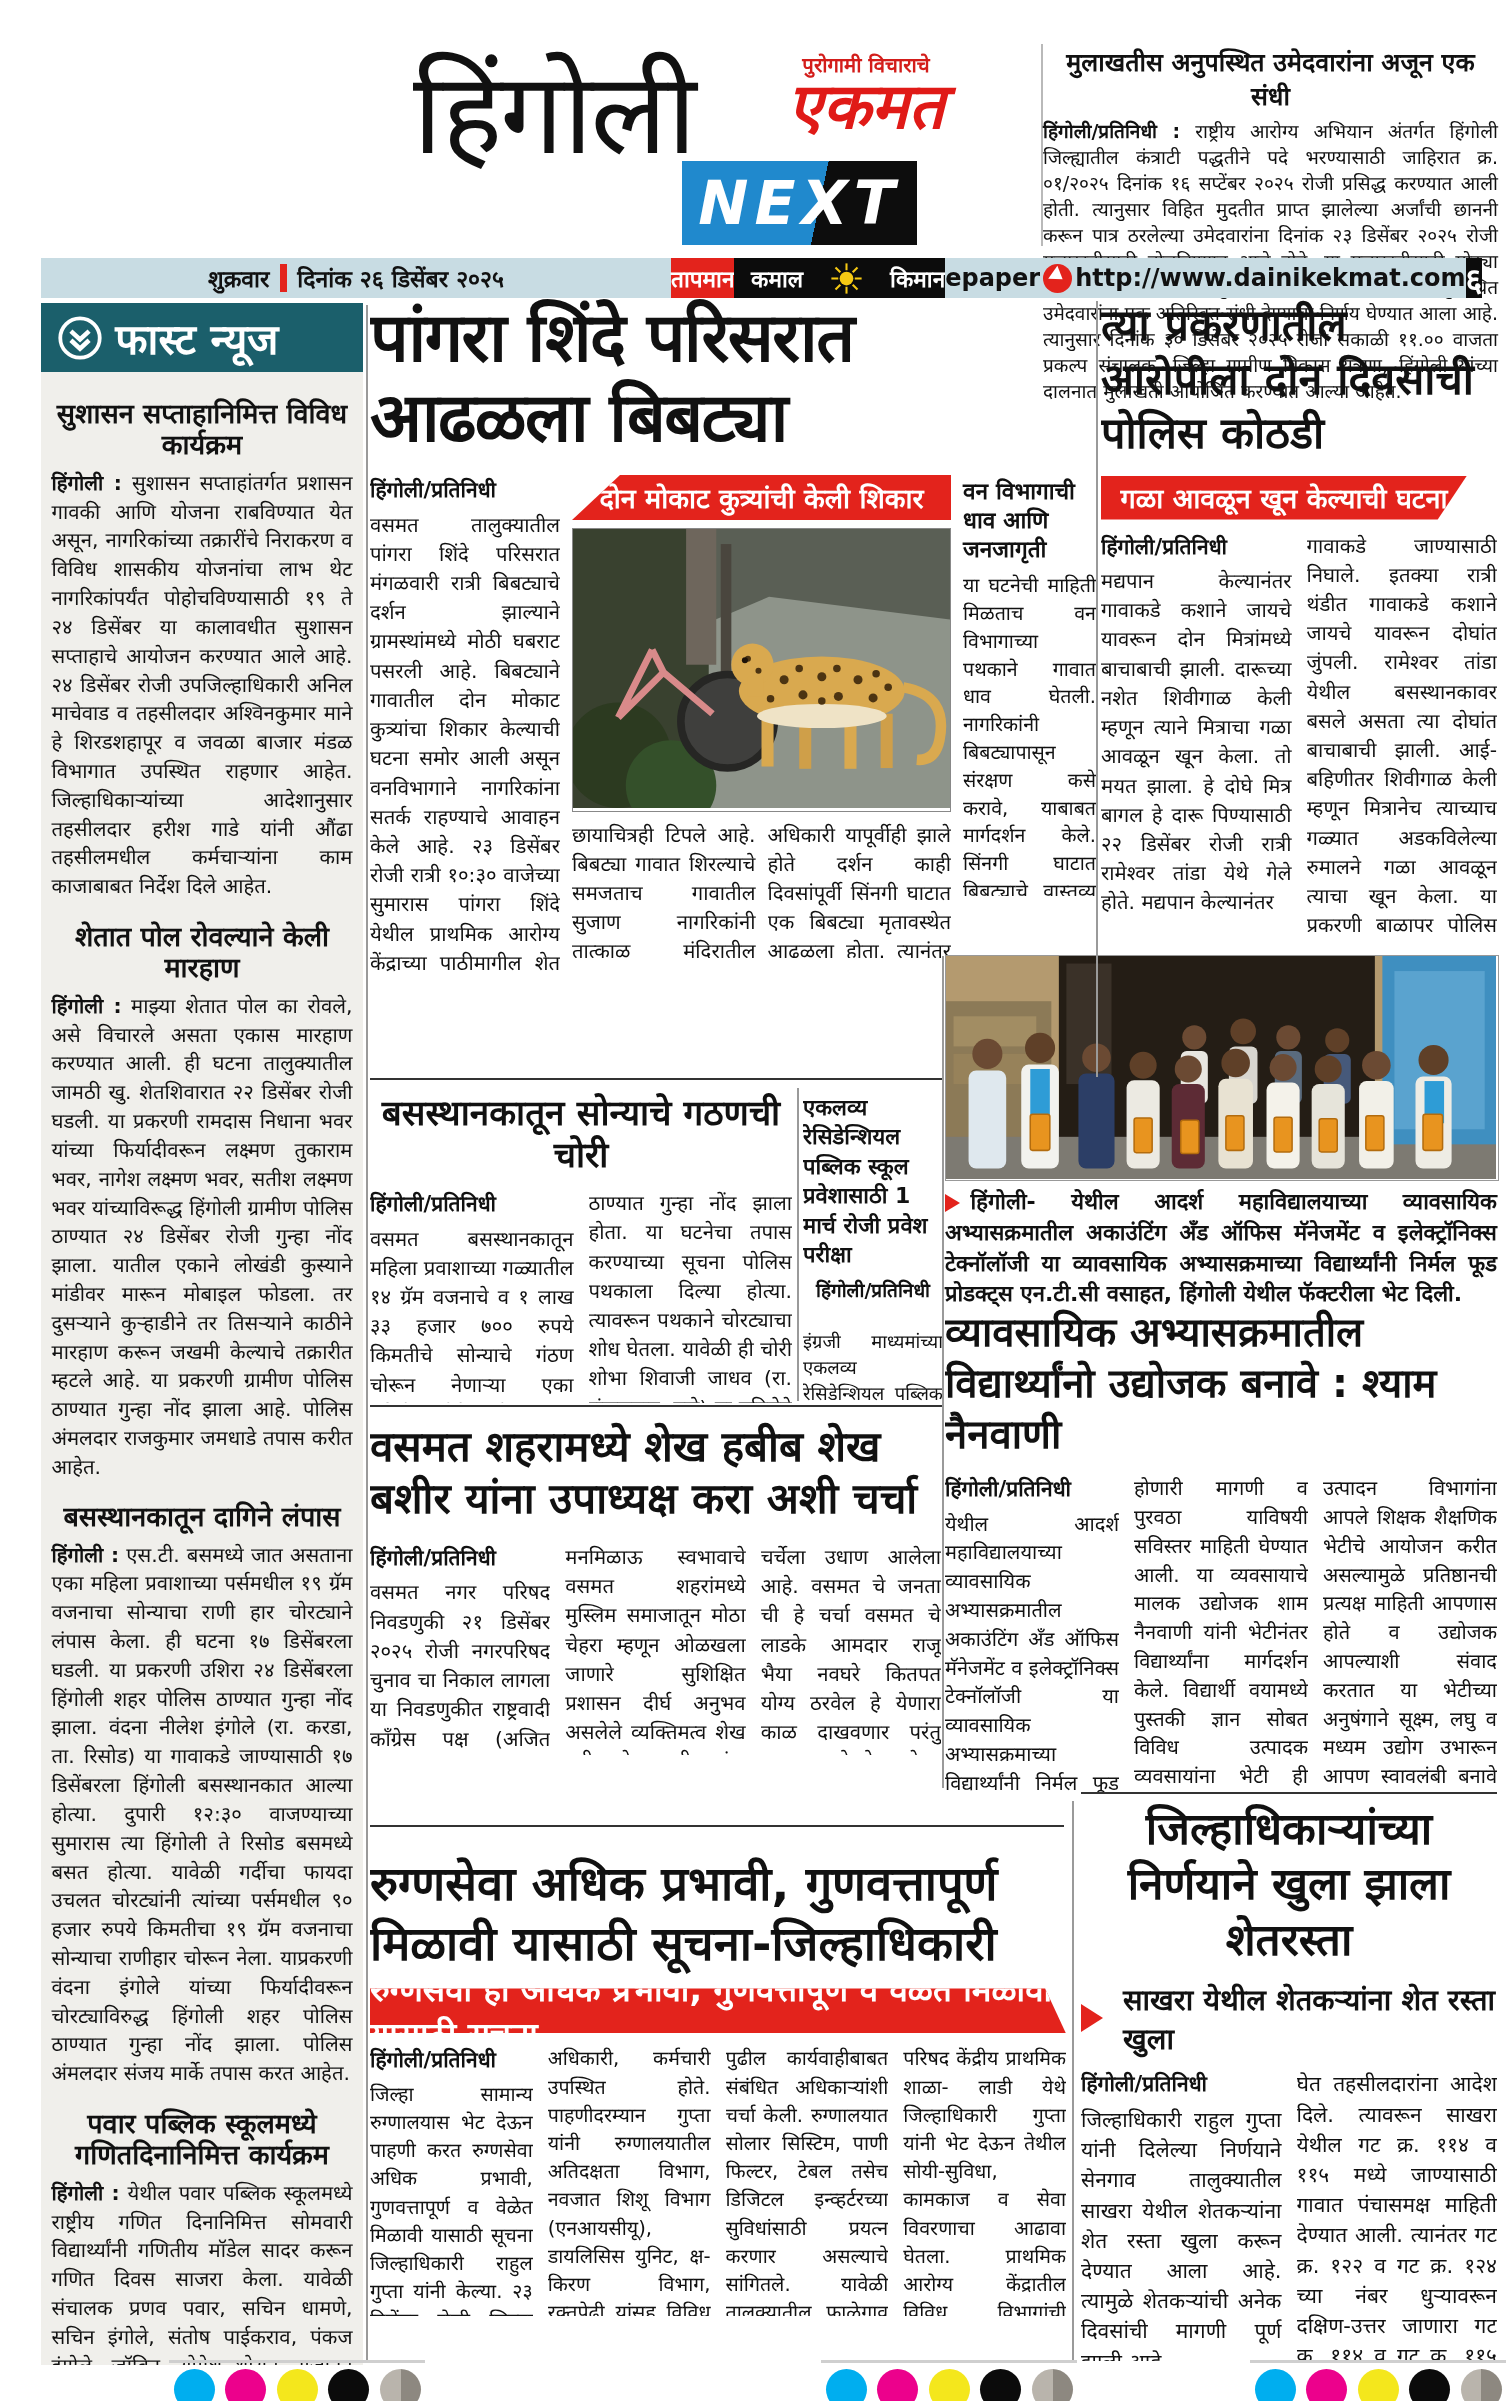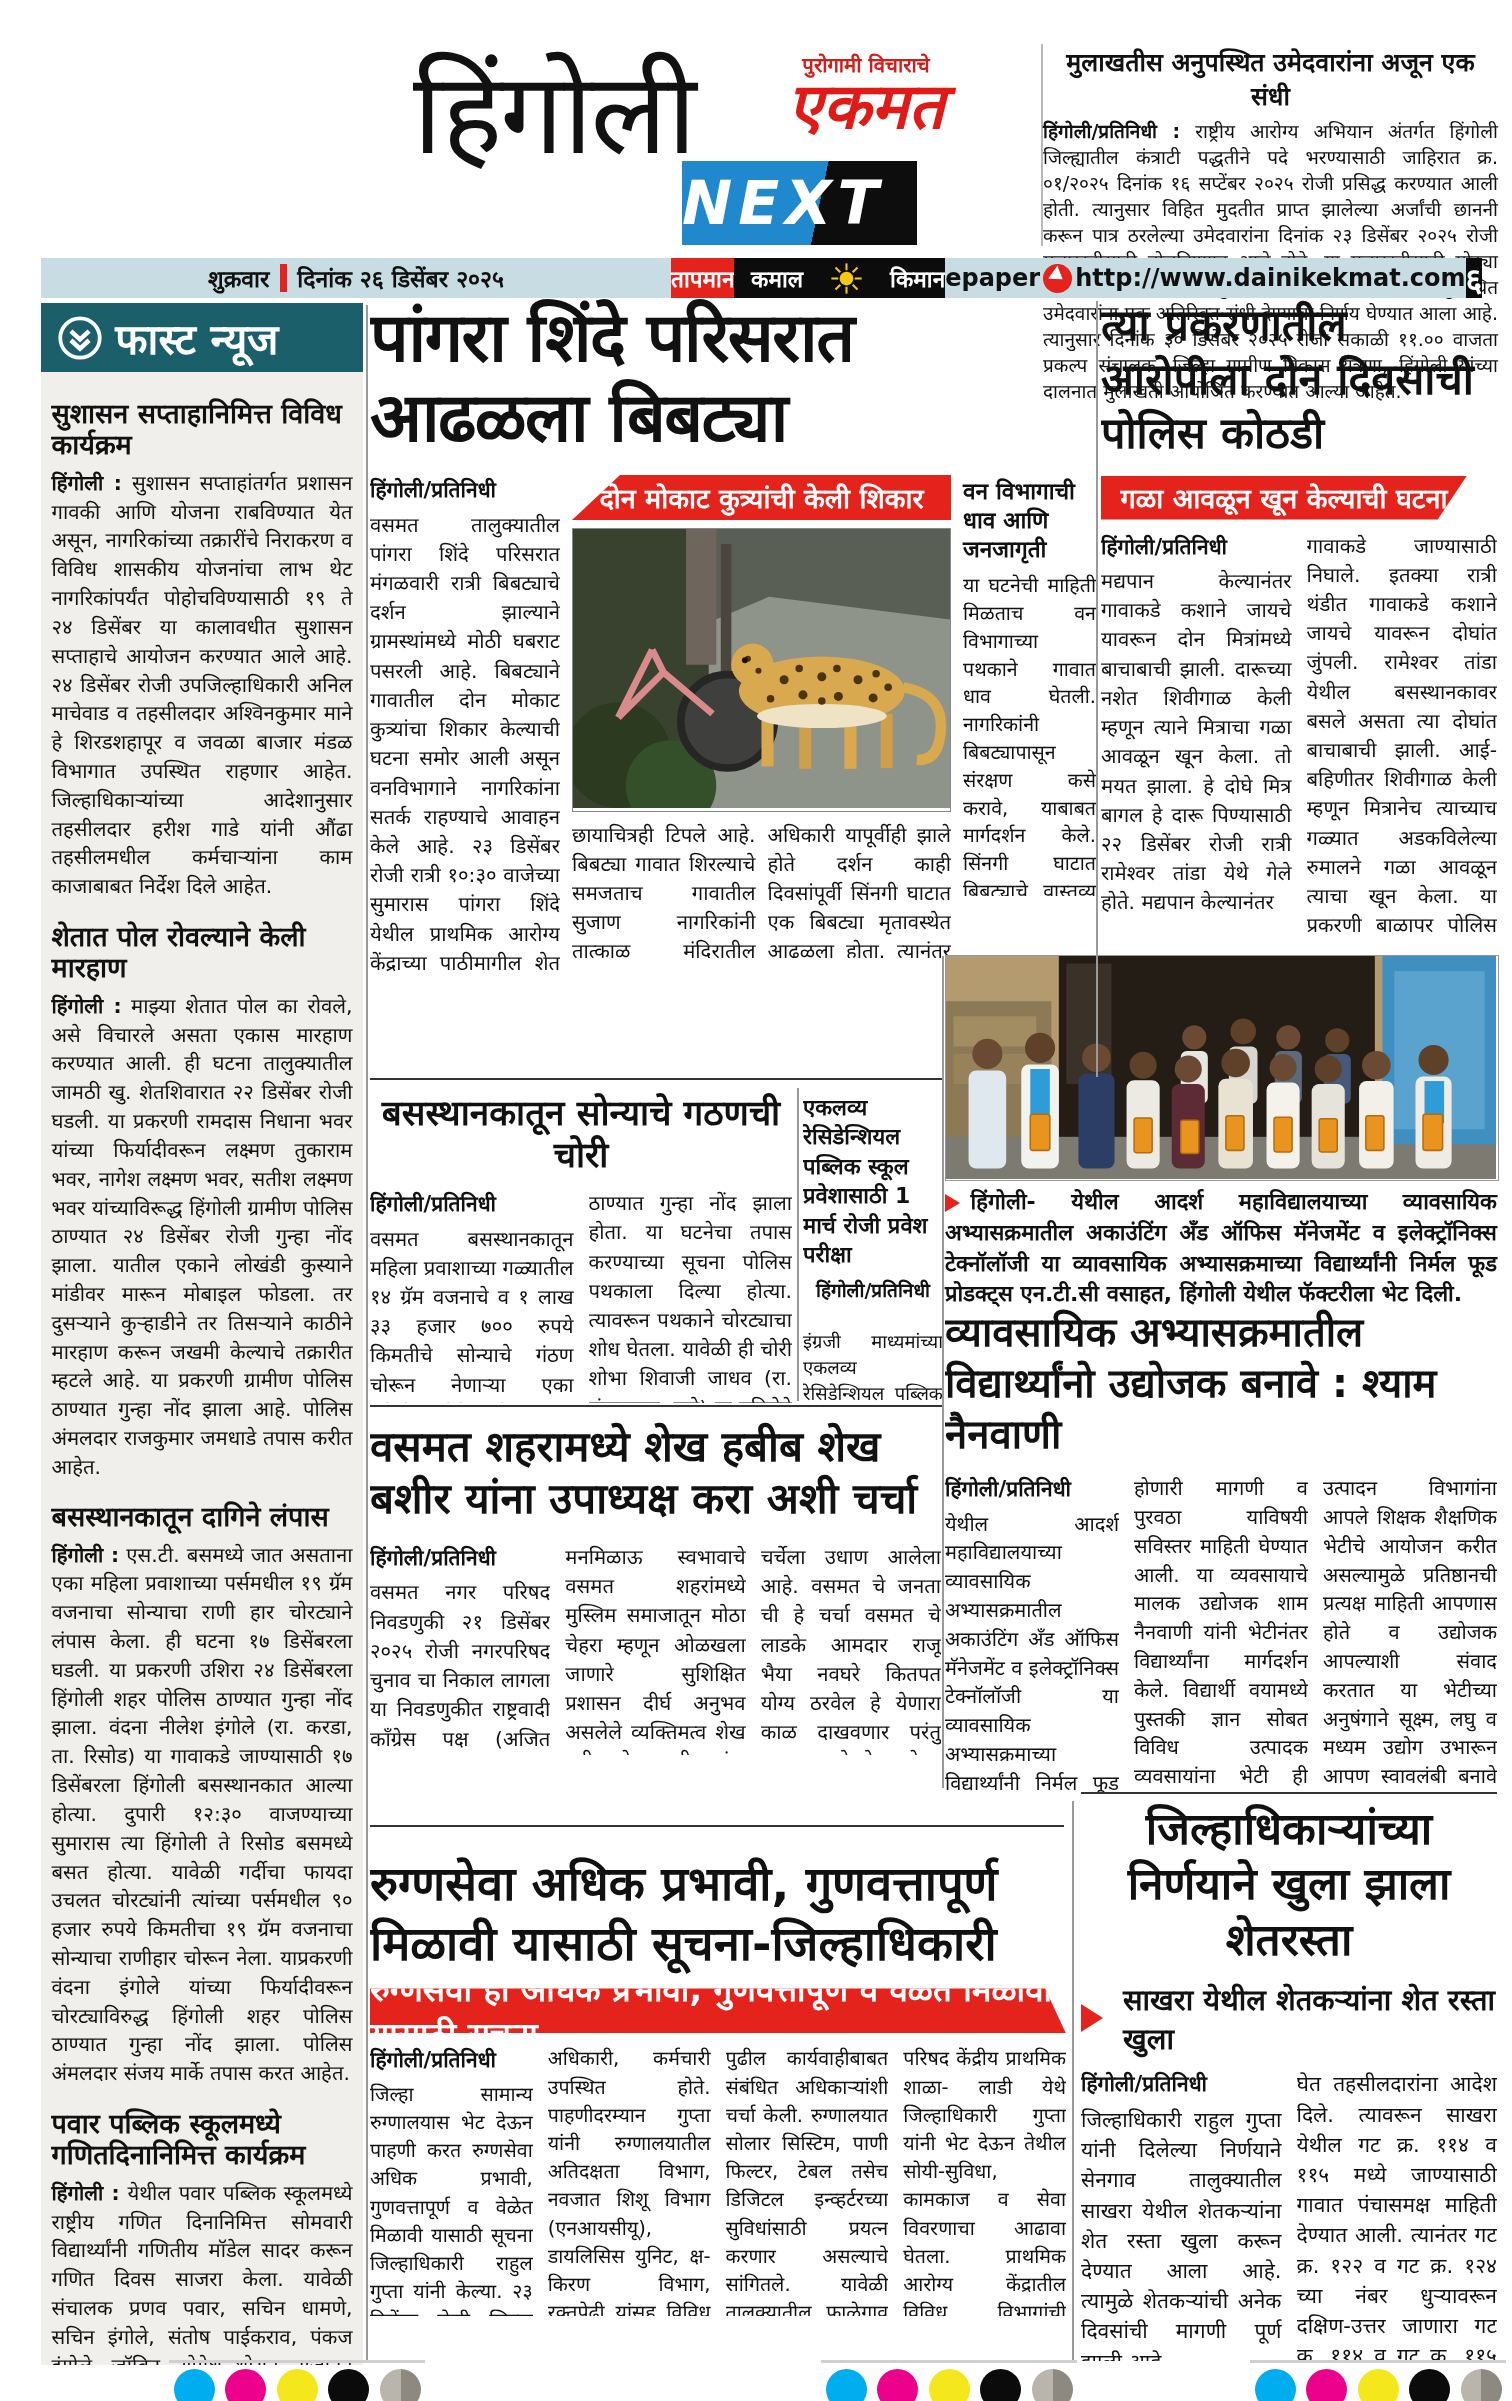"NEXT" #next-logo { justify-content: flex-start -> center }
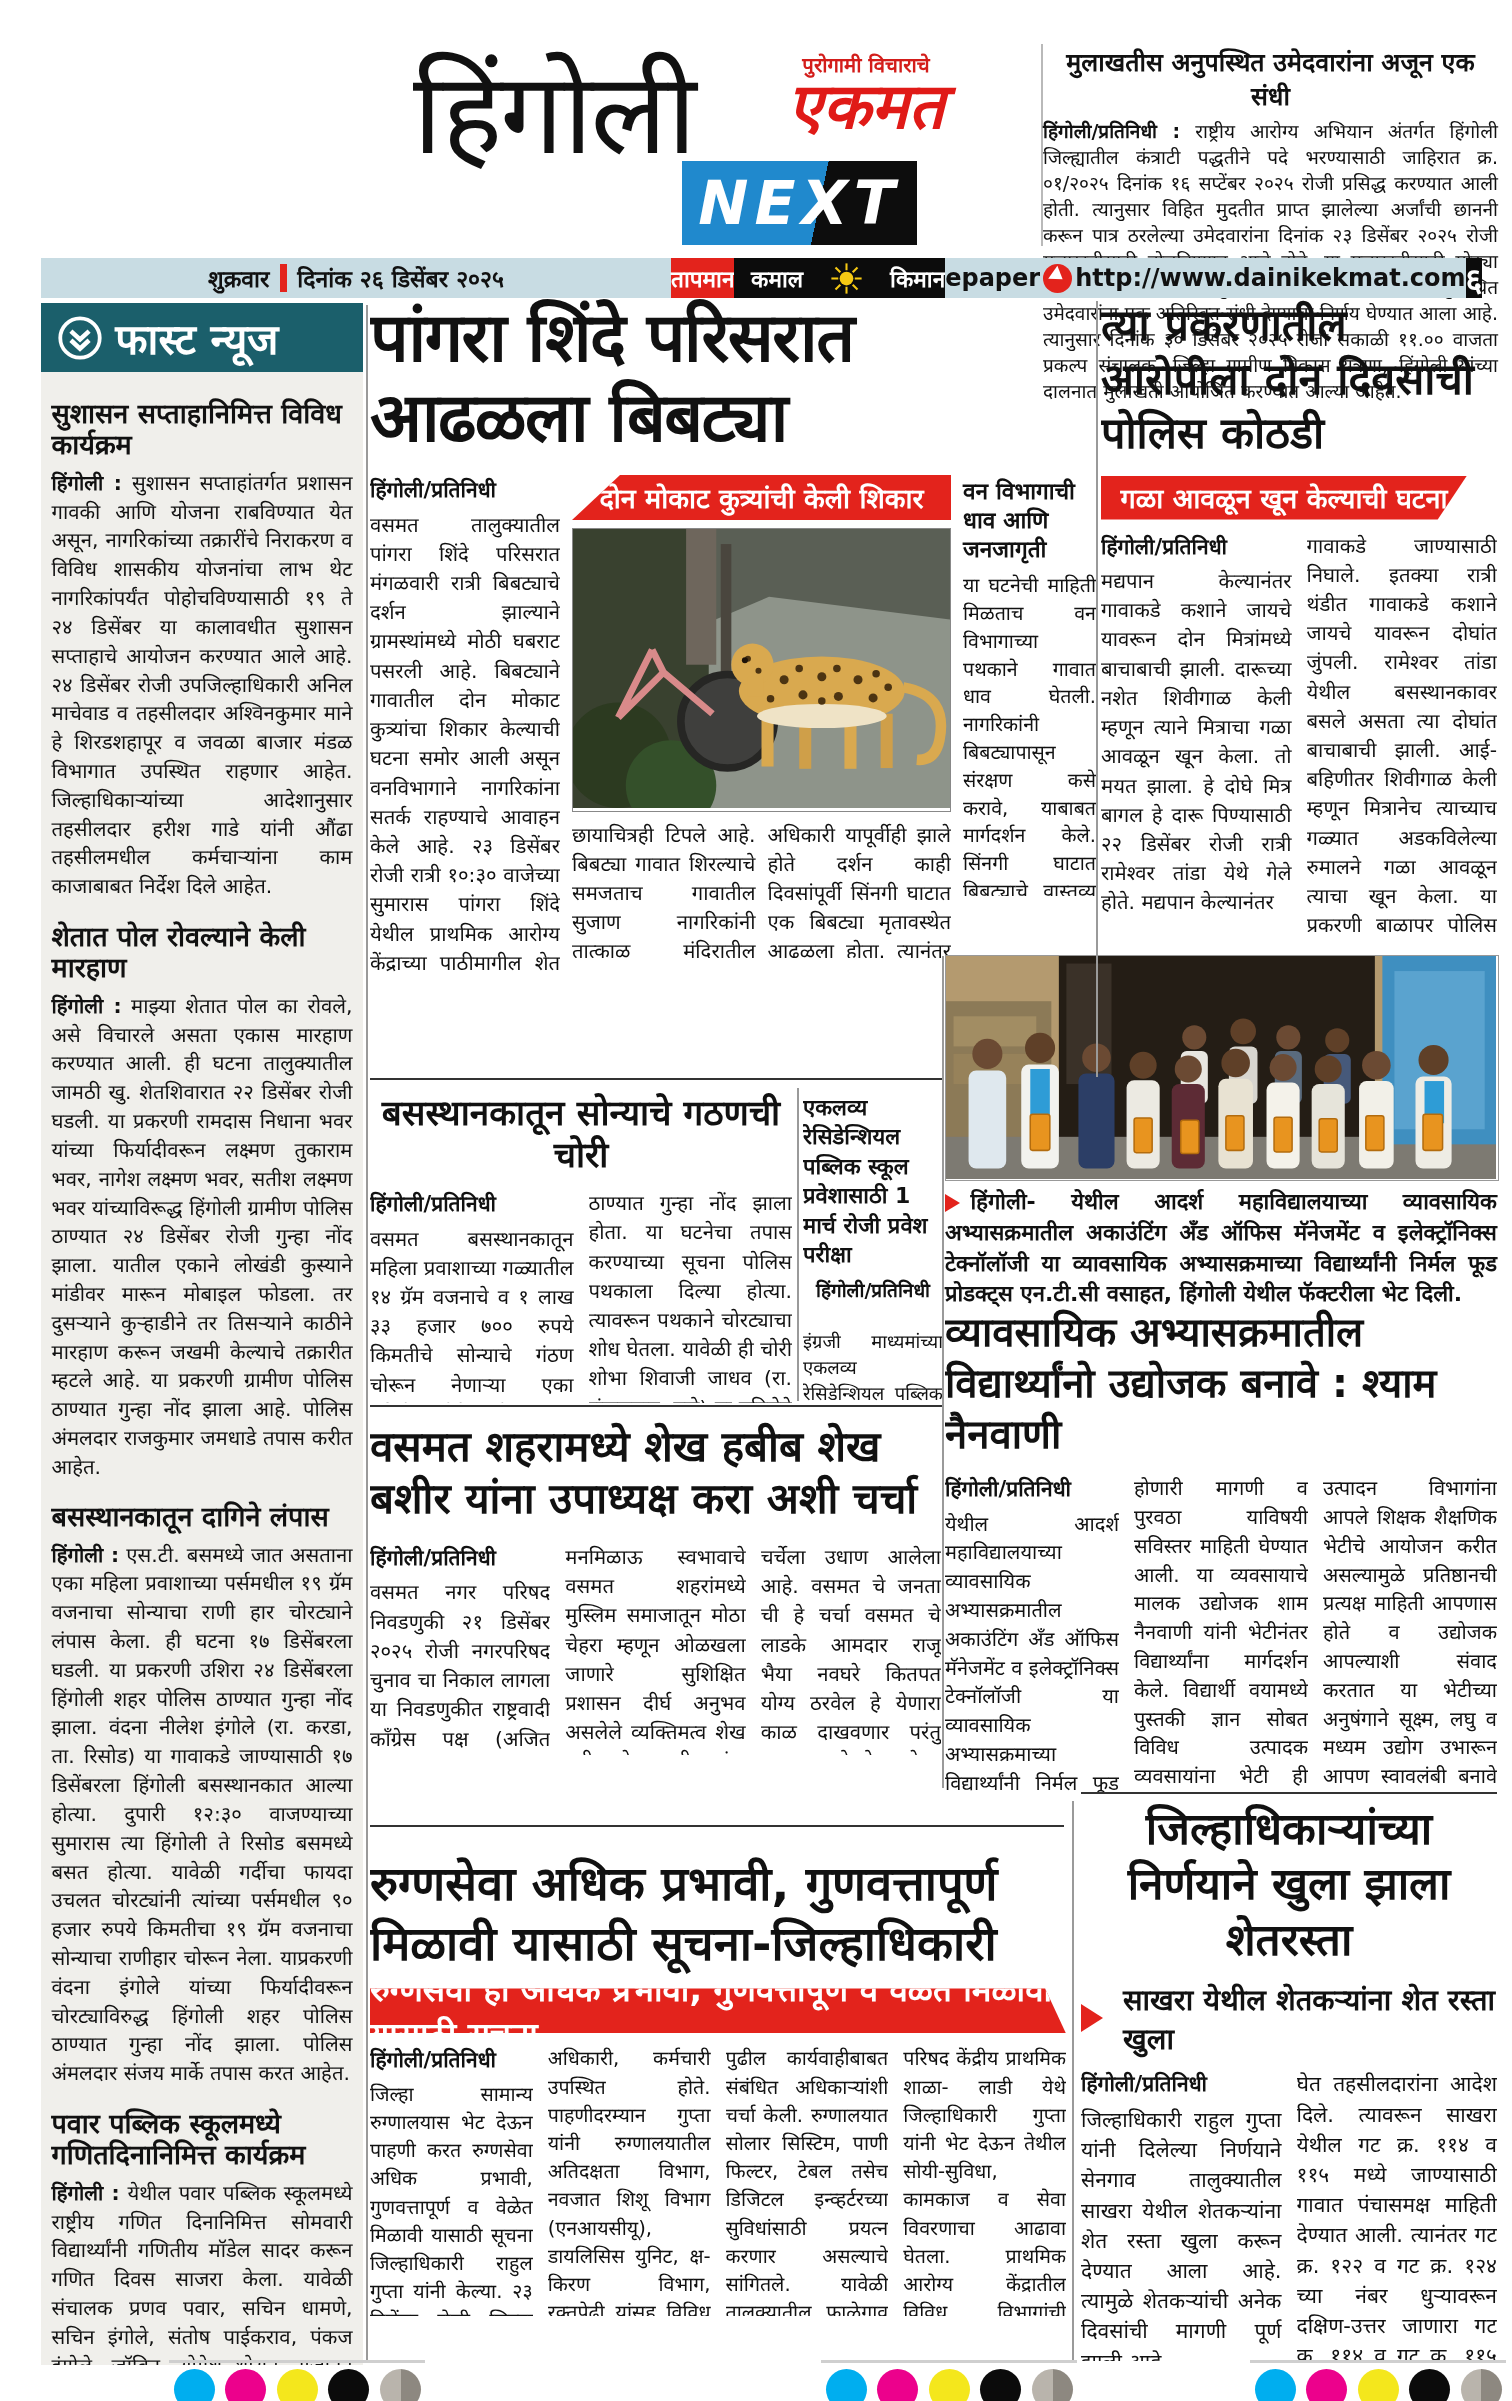"सुशासन सप्ताहानिमित्त विविध कार्यक्रम" .fn-body h3 { text-align: none -> center }
